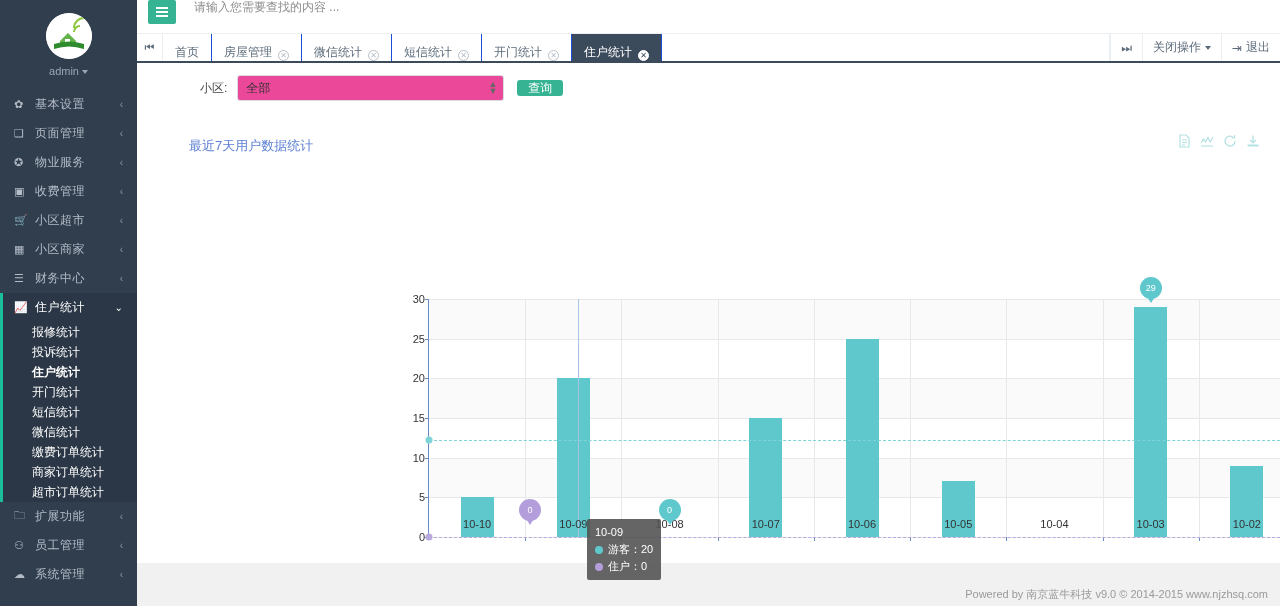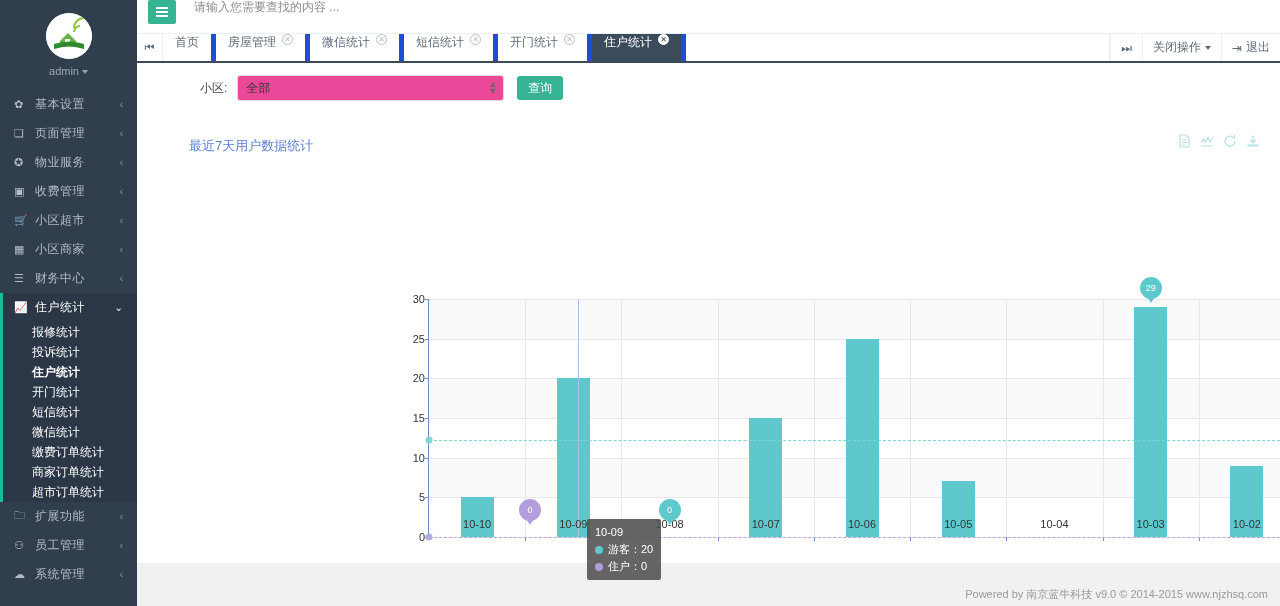"首页" .tab { align-items: flex-start -> flex-end; border-right: 5px solid #1d4ed8 -> 1px solid #1d4ed8 }
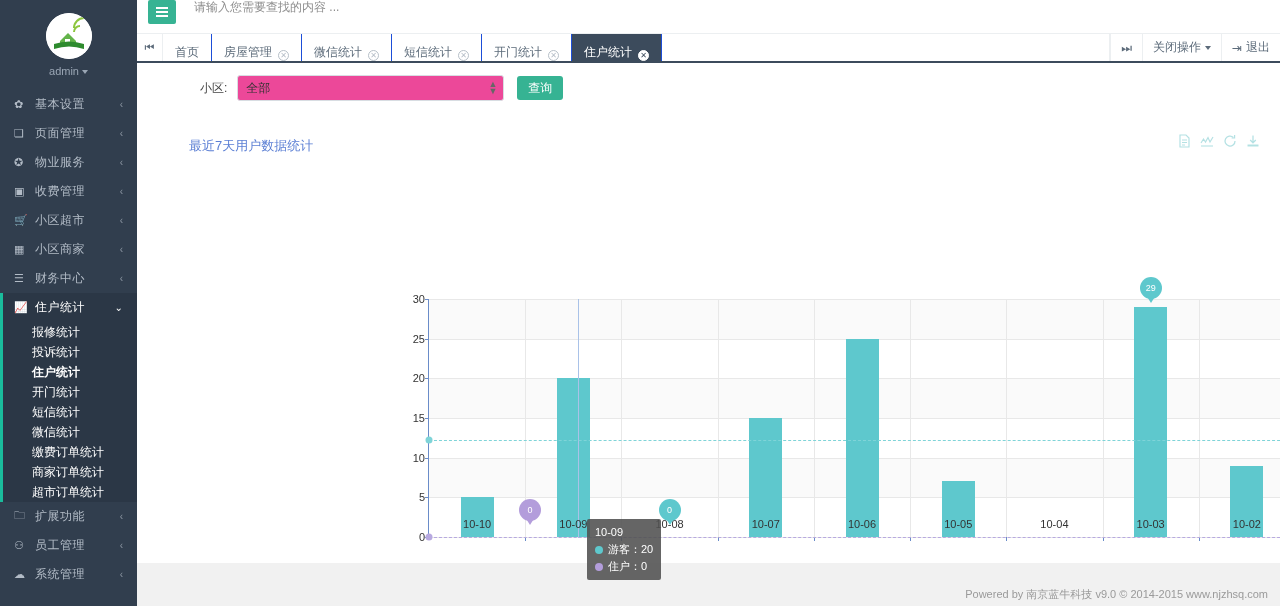"查询" #query-button { height: 24px -> 16px }
